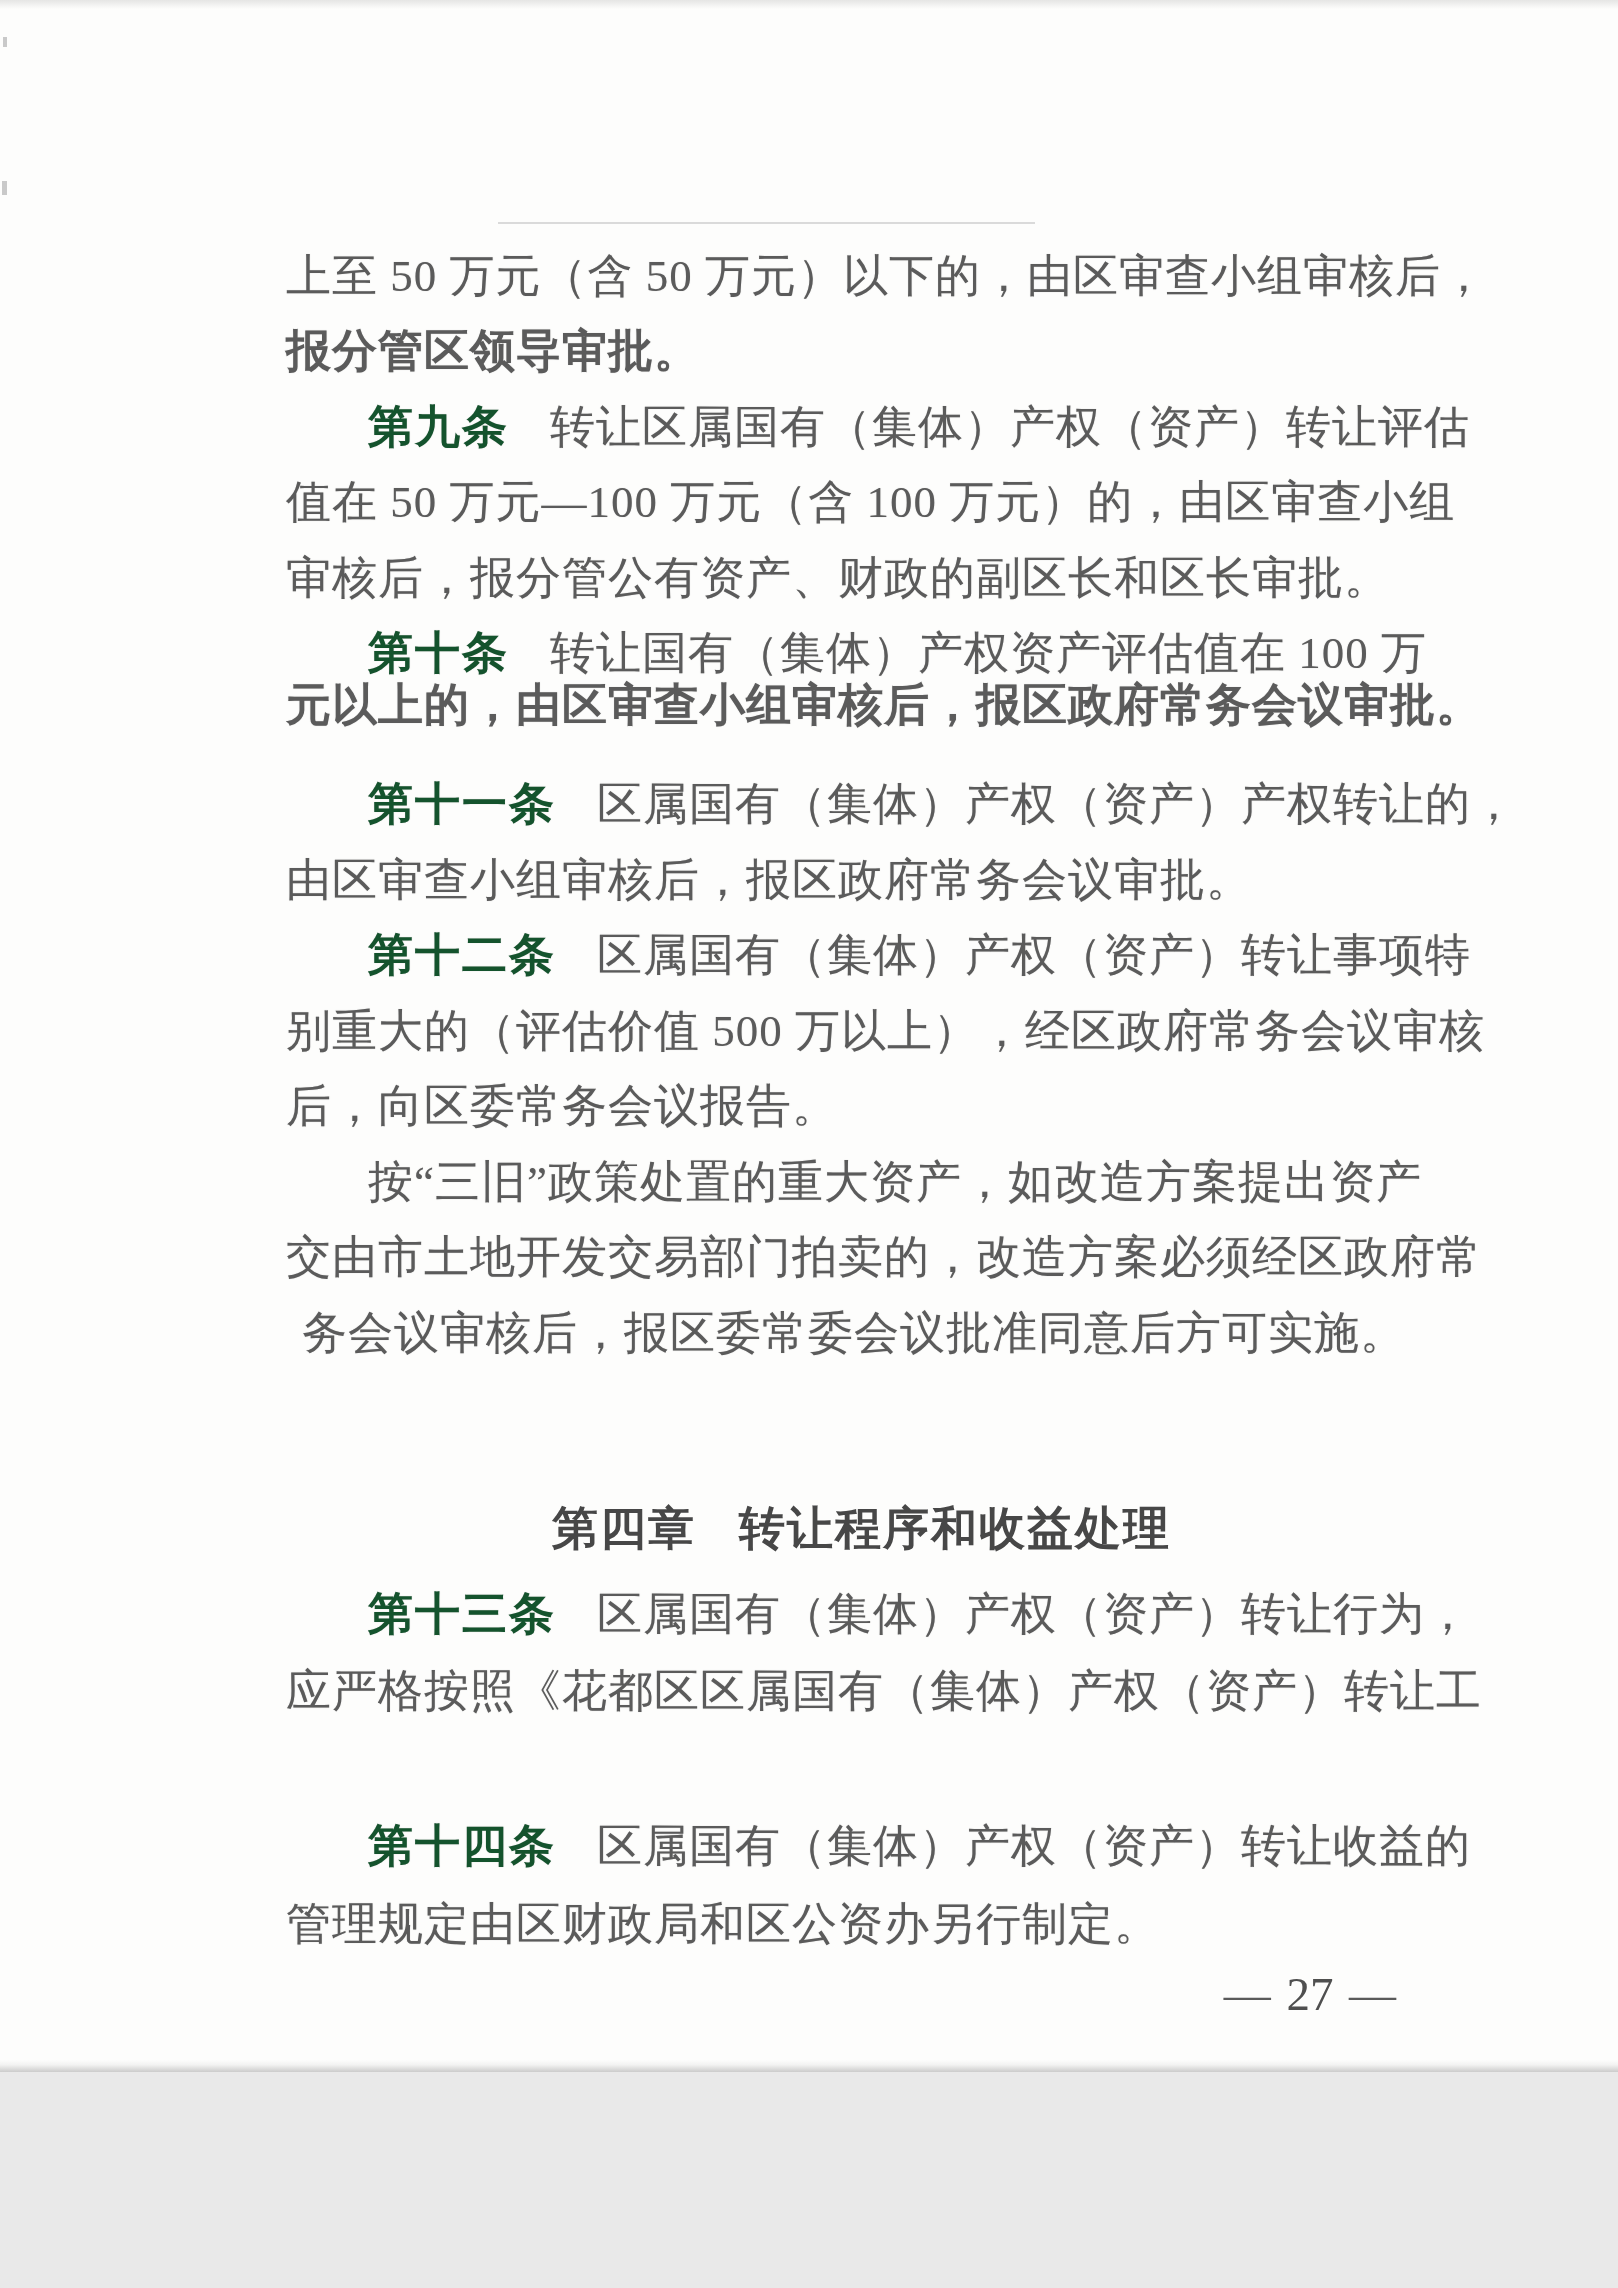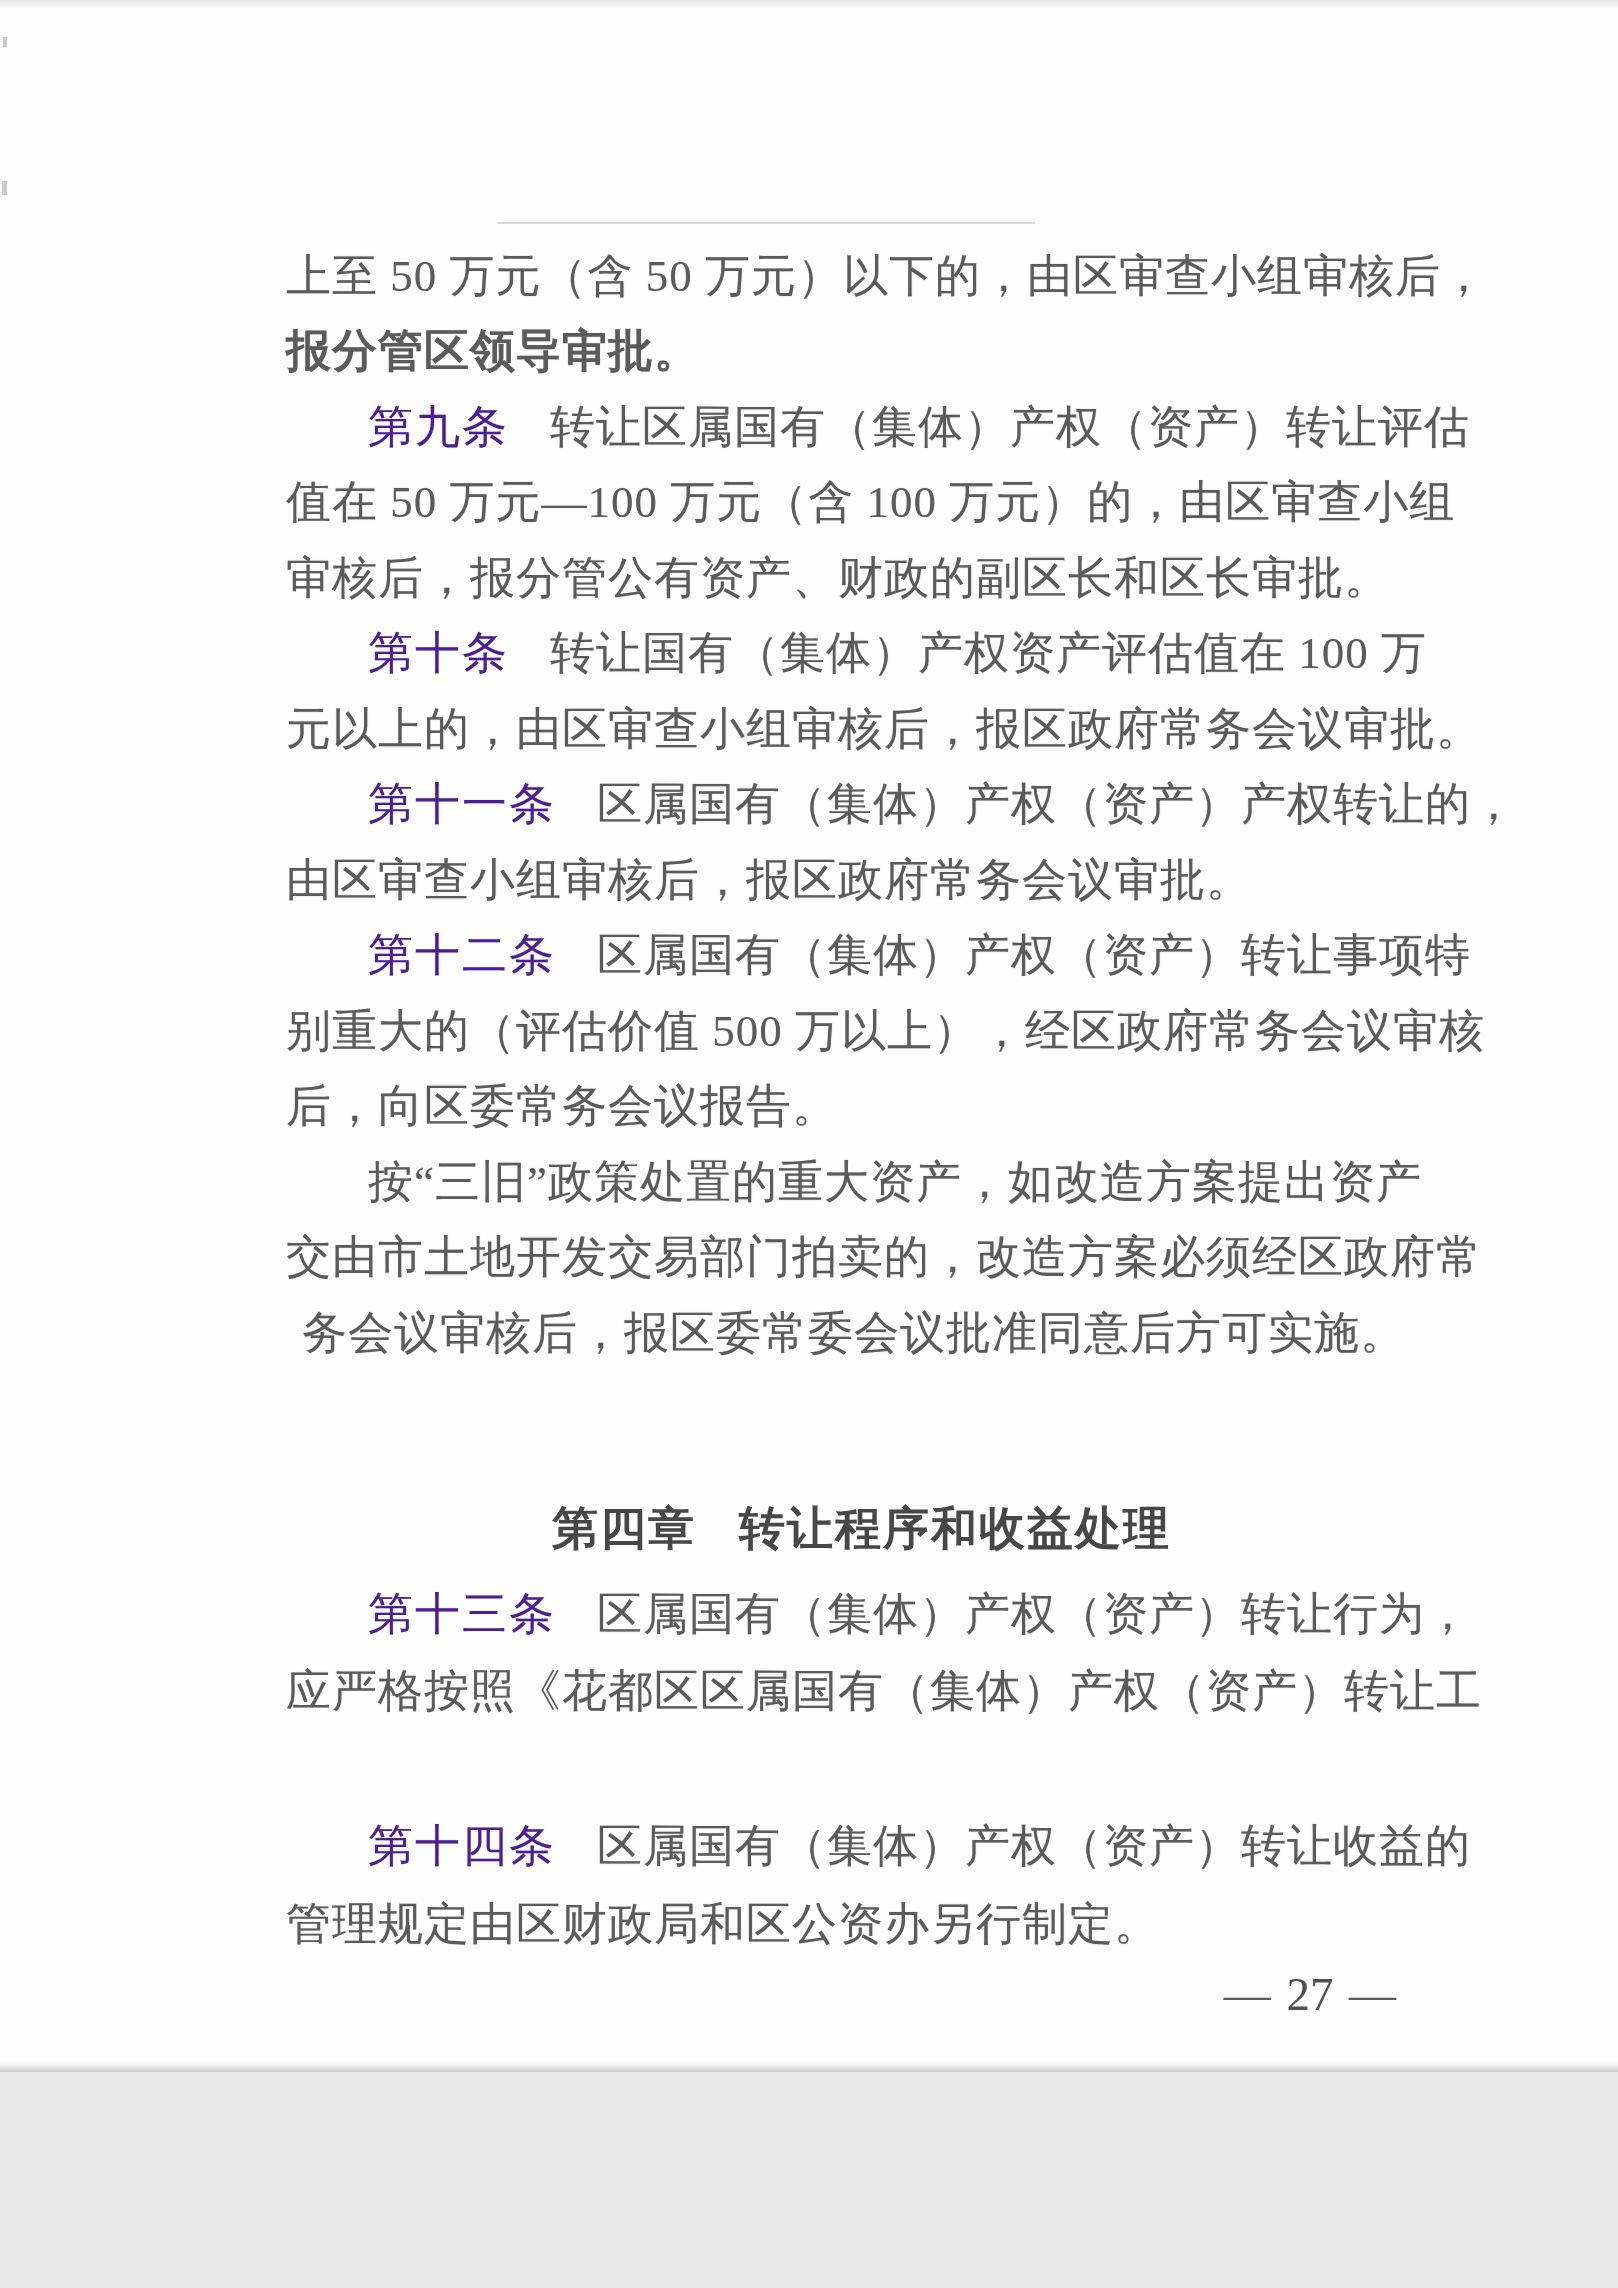"第九条" .line .art-no { color: #4c1d95 -> #14532d; font-weight: 400 -> 700 }
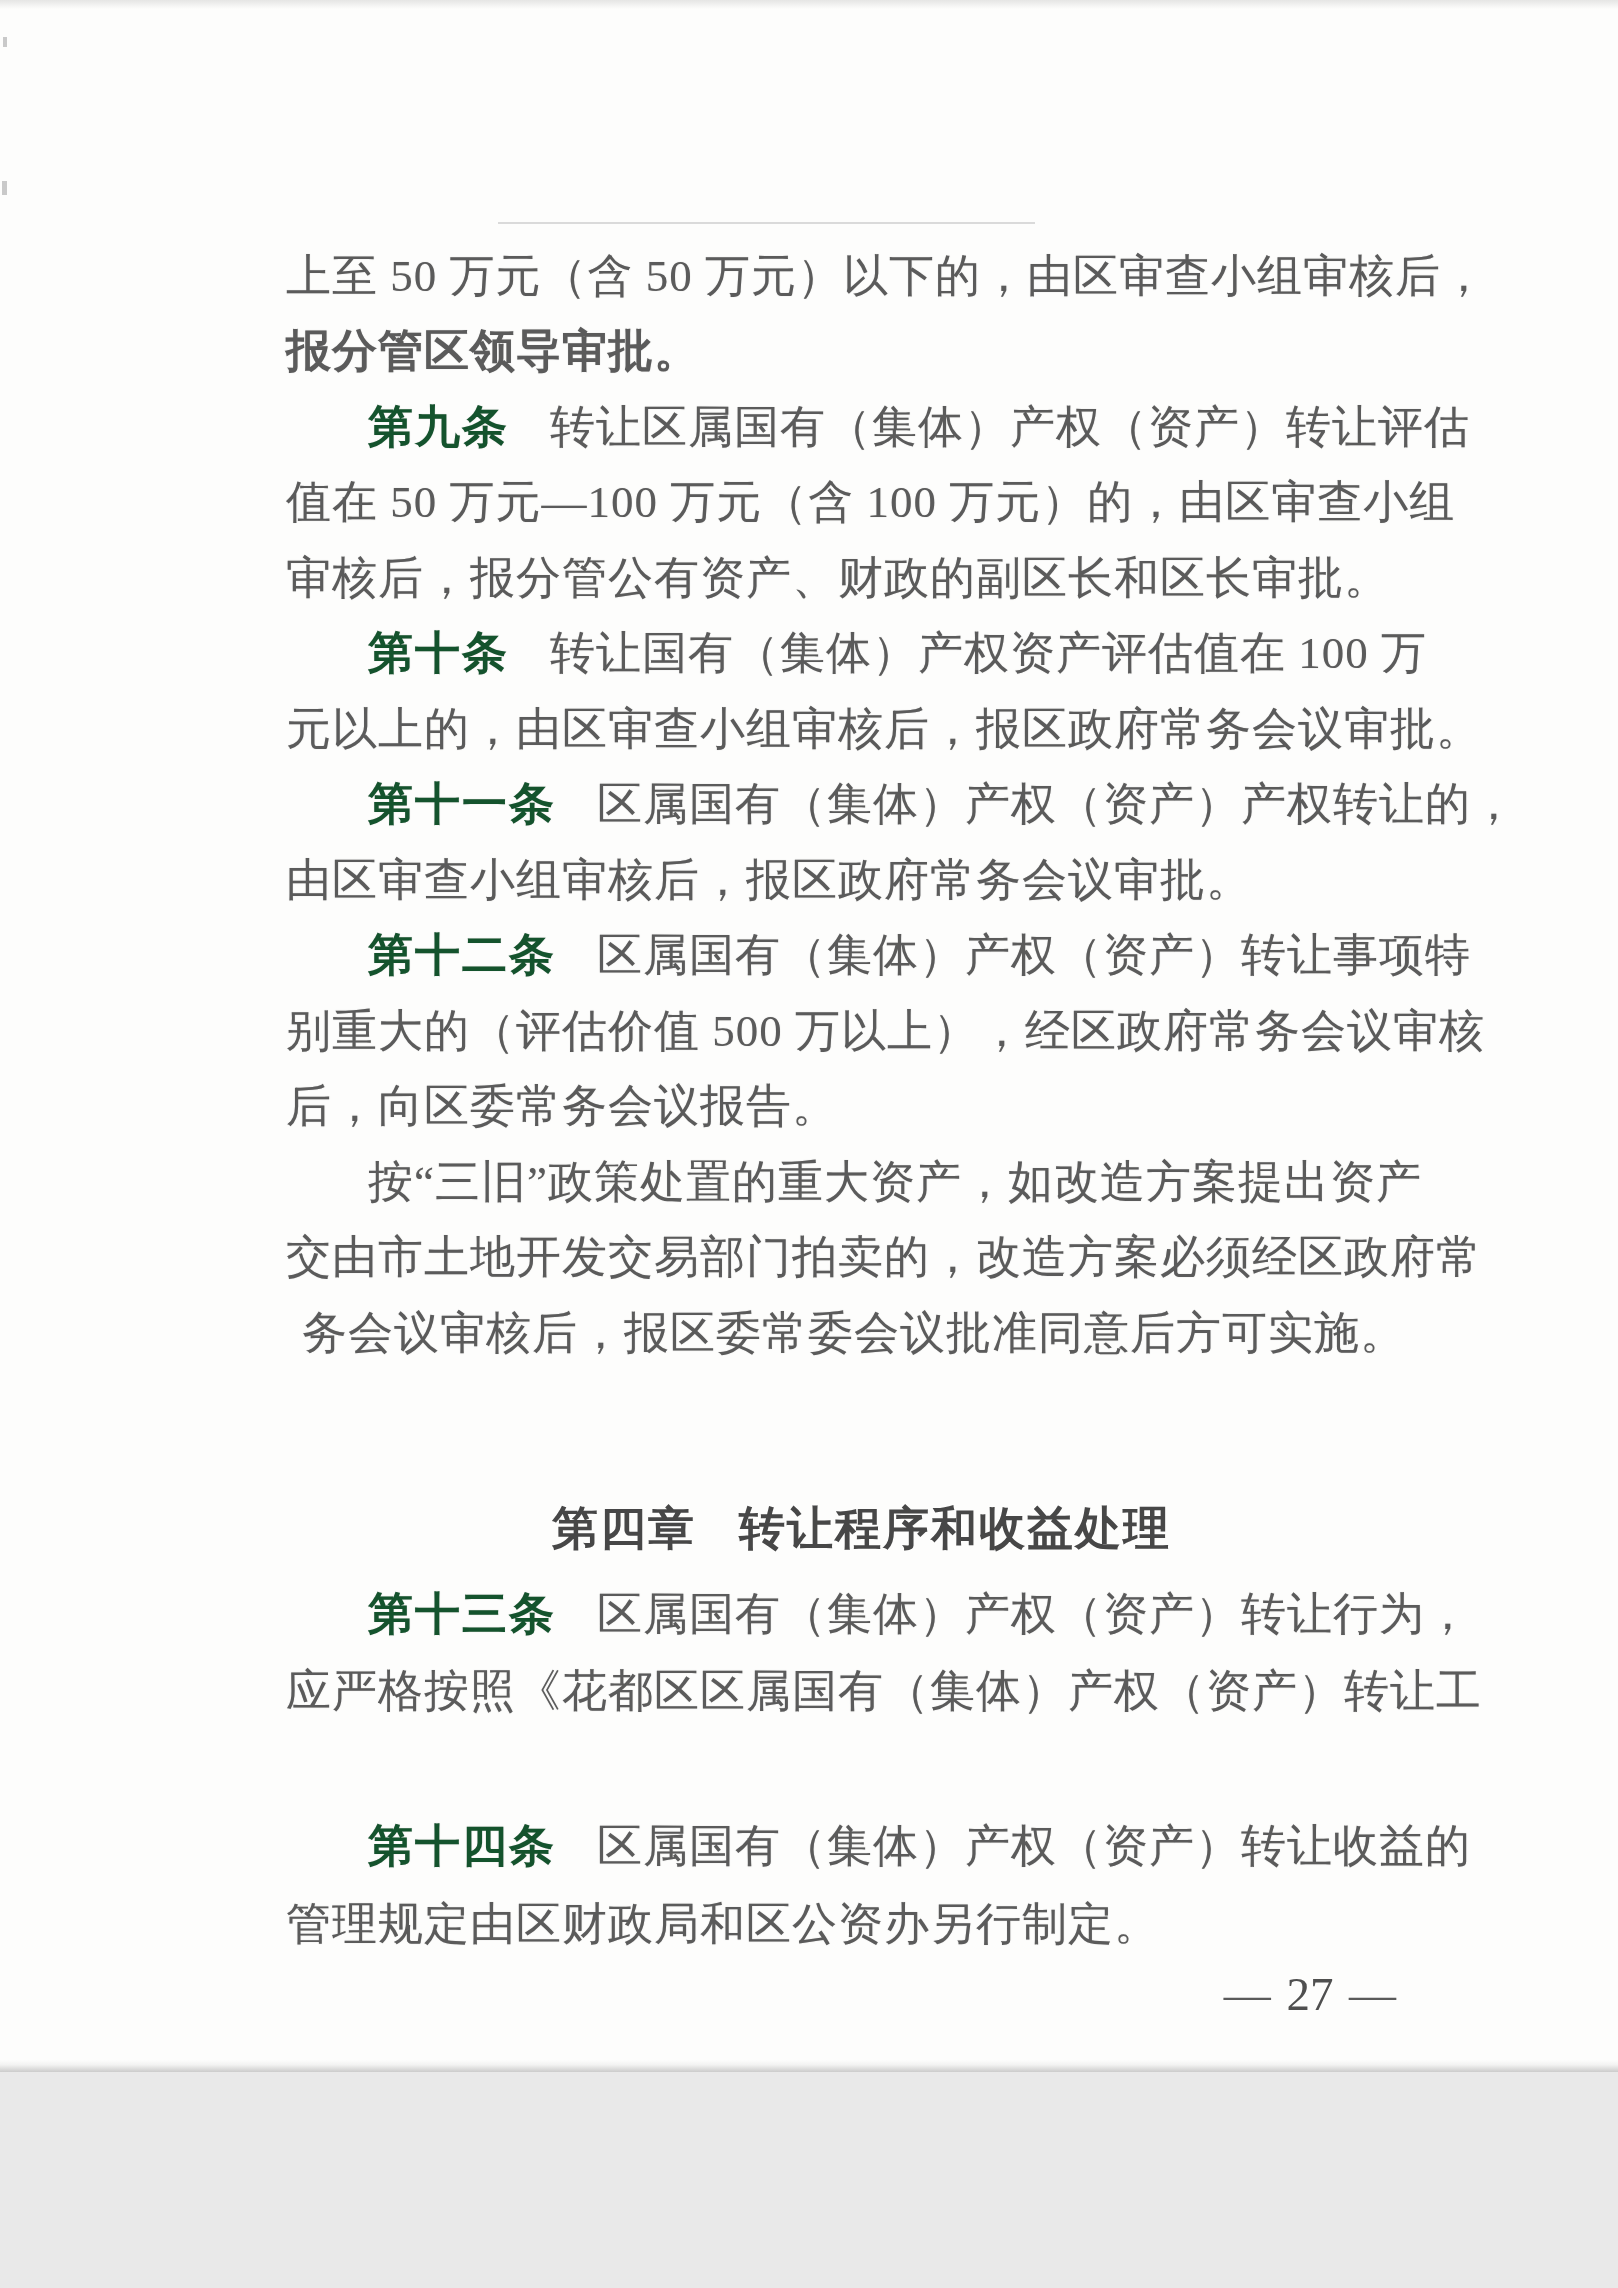"元以上的，由区审查小组审核后，报区政府常务会议审批。" div.line { font-weight: none -> bold; top: 702px -> 678px }
